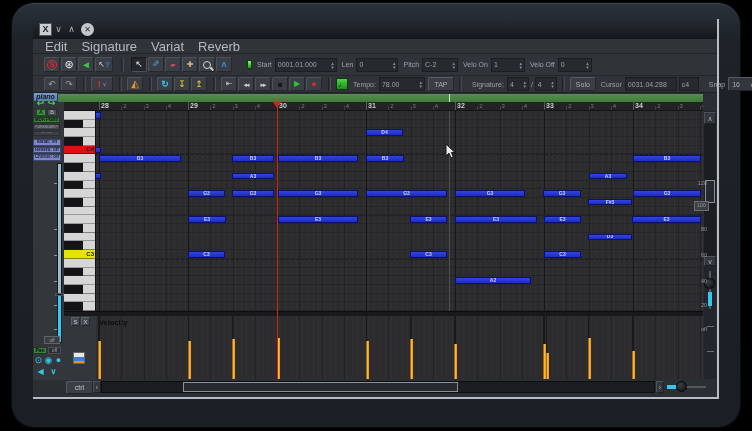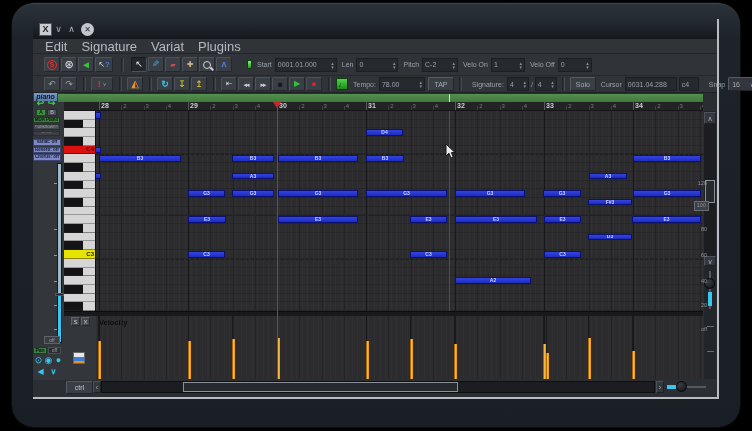"Plugins" div.menu-item { text: Plugins -> Reverb }
